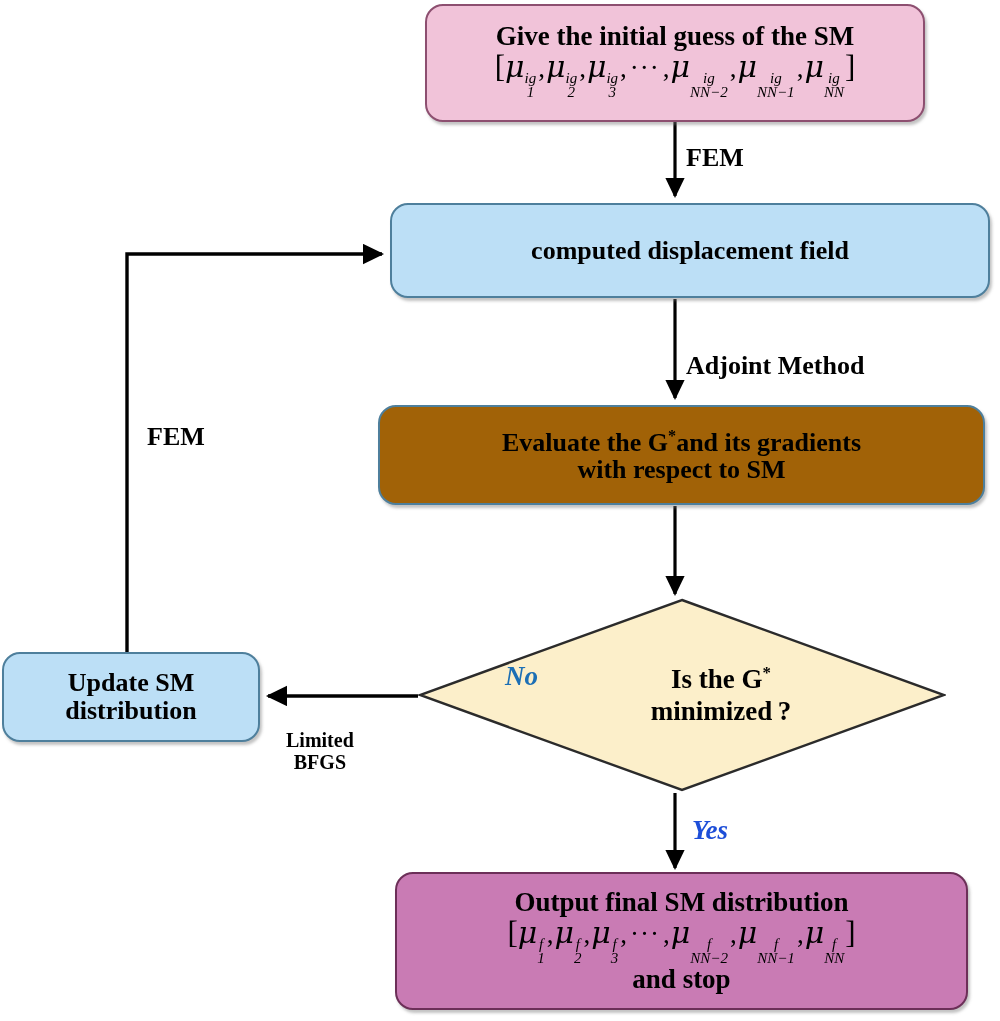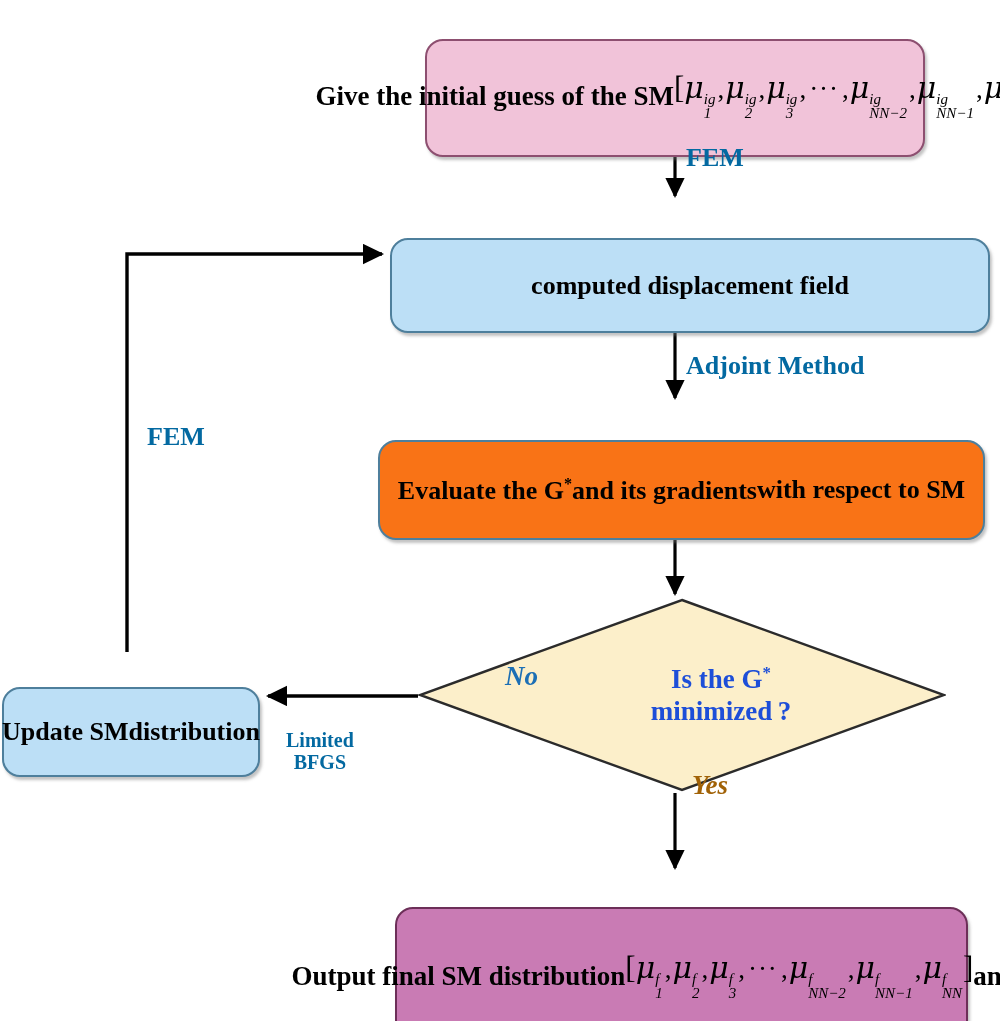"Give the initial guess of" .node { flex-direction: row -> column; margin-top: 35px -> none; text-align: none -> center }
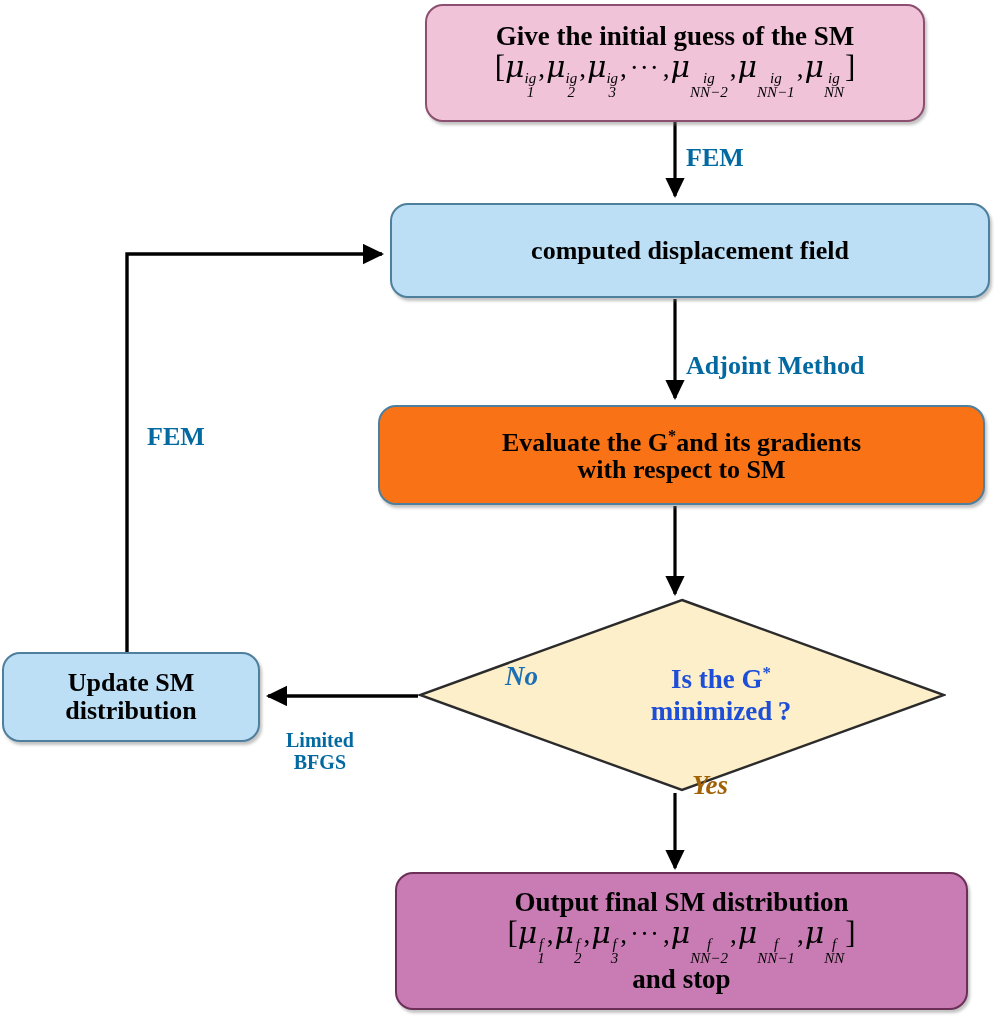"FEM" .edge-label { color: #0369a1 -> #000000 }
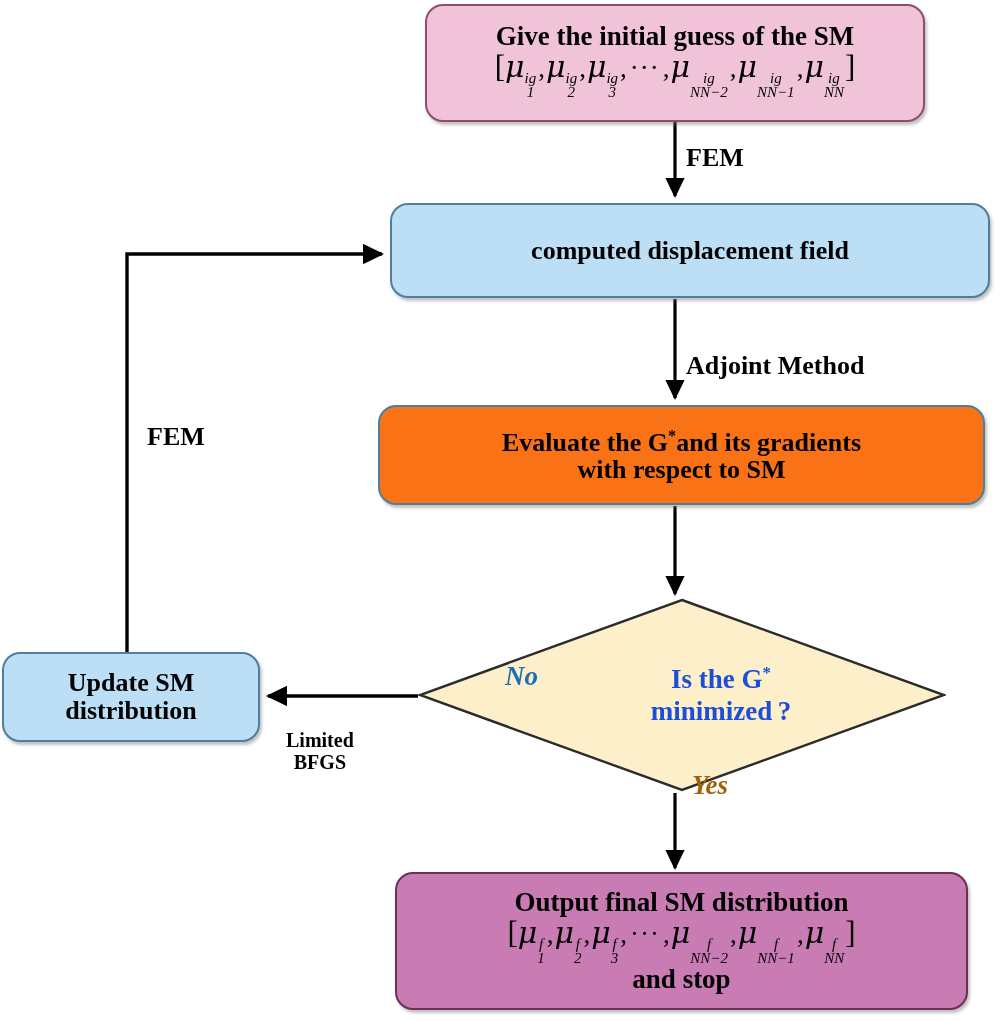"Evaluate the G*and its gradients" #node-evaluate-g { background: #f97316 -> #a16207 }
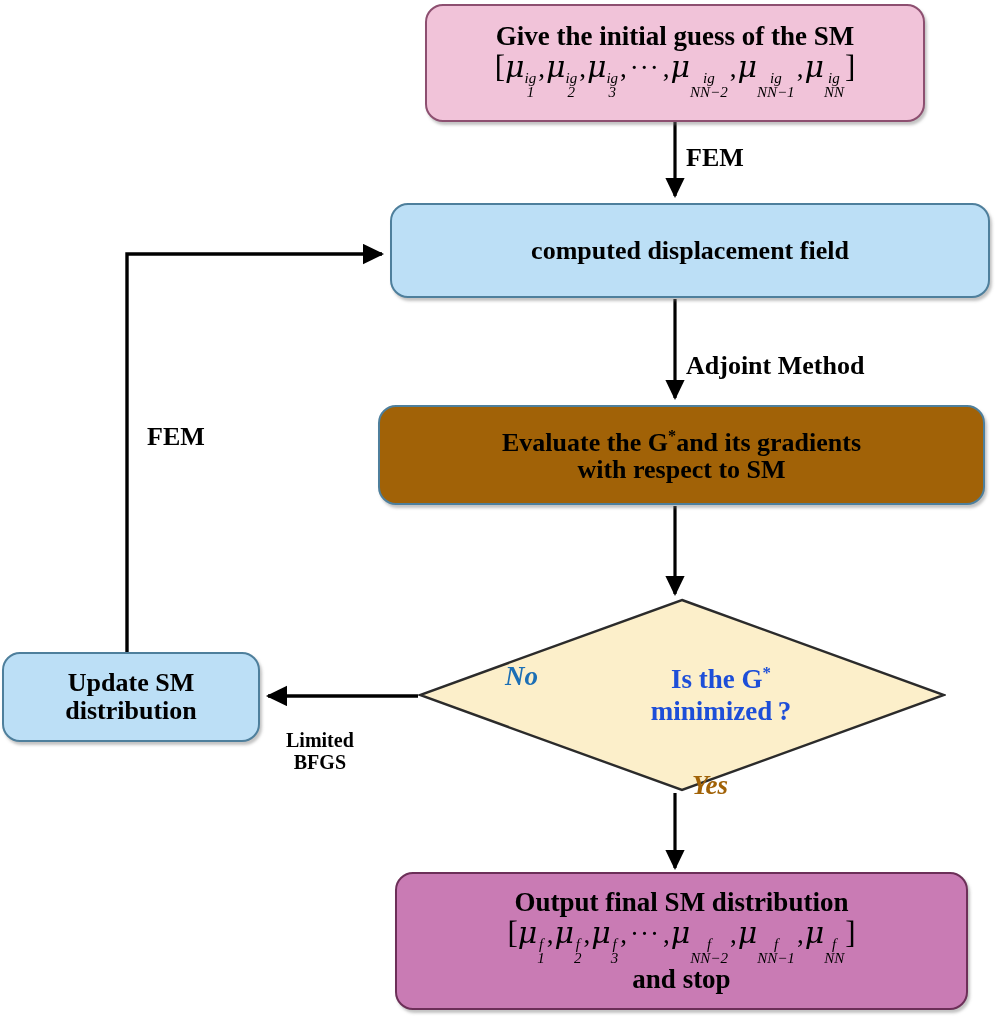"Is the G*" #node-decision .diamond-label { color: #1d4ed8 -> #000000 }
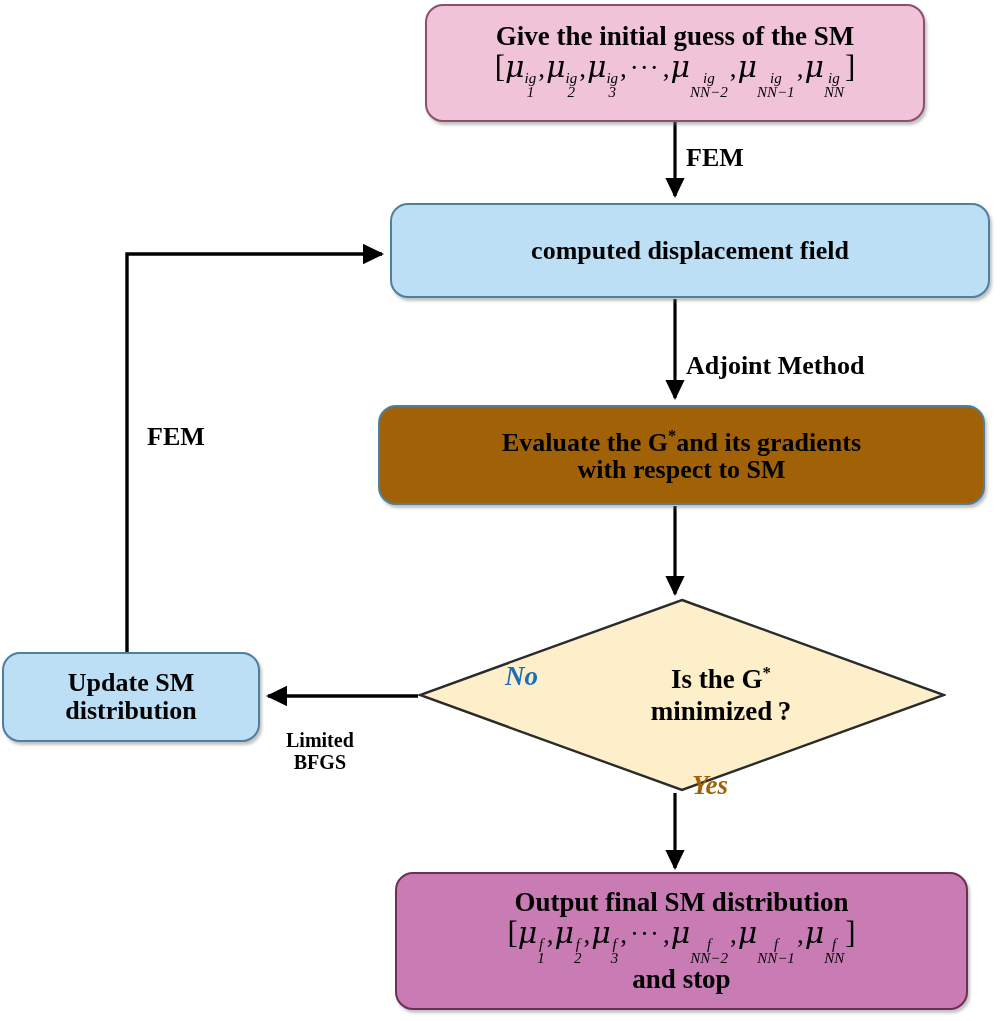"Yes" #label-yes { color: #a16207 -> #1d4ed8; top: 770px -> 815px }
